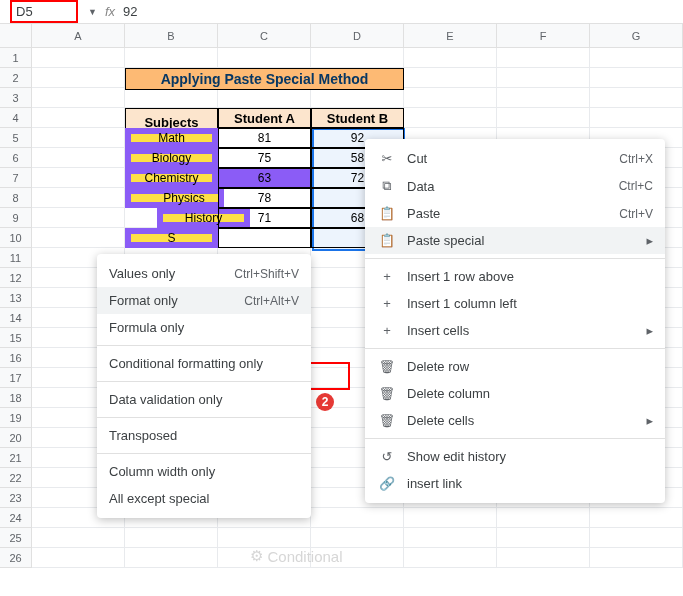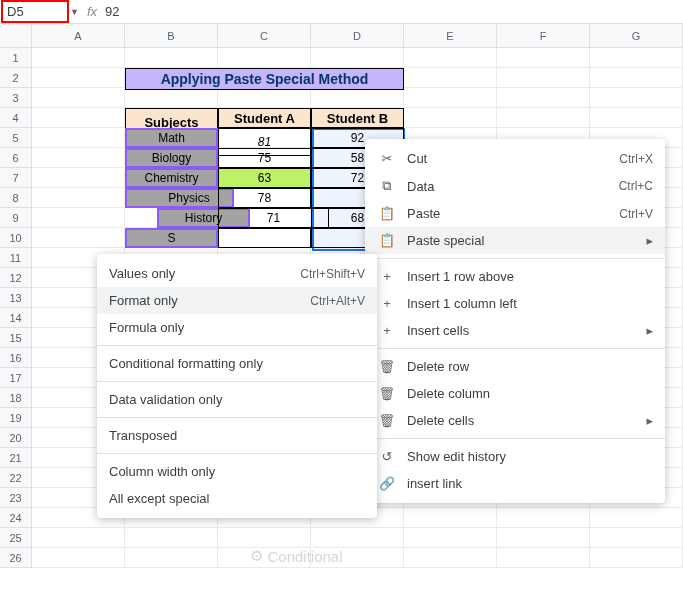"D5" .name-box { margin: 1px -> 10px }
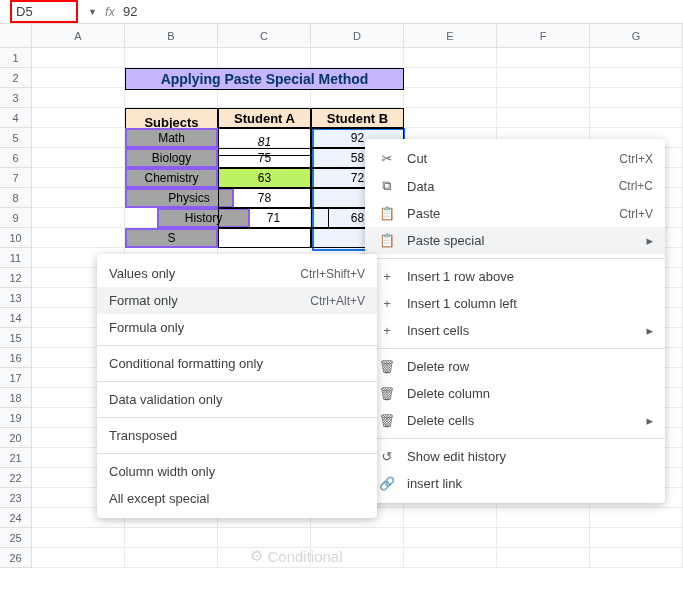"Applying Paste Special Method" .title { background: #c4b5fd -> #fdba74 }
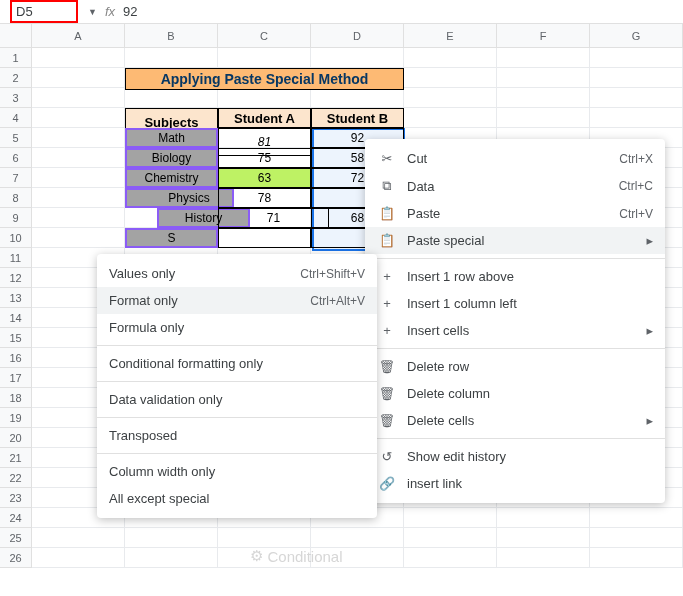"Math" .sub { background: #a3a3a3 -> #fde047; border: 2px solid #8b5cf6 -> 6px solid #8b5cf6 }
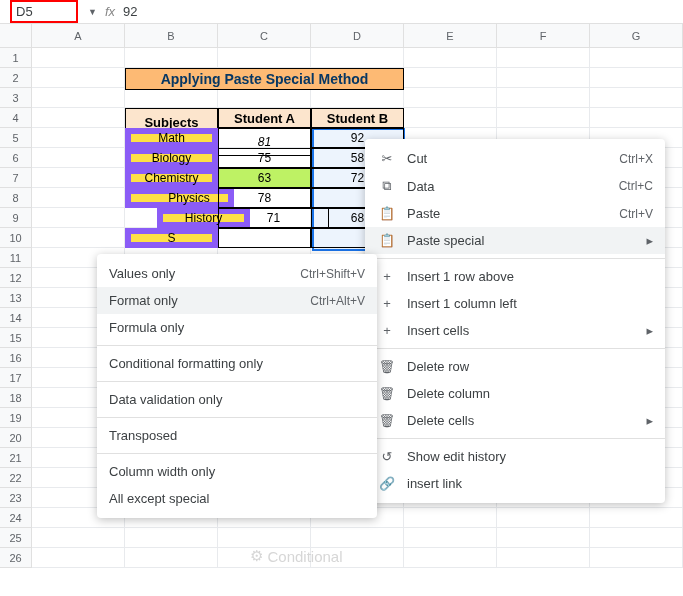"81" div.val { font-style: italic -> none; height: 28px -> 20px }
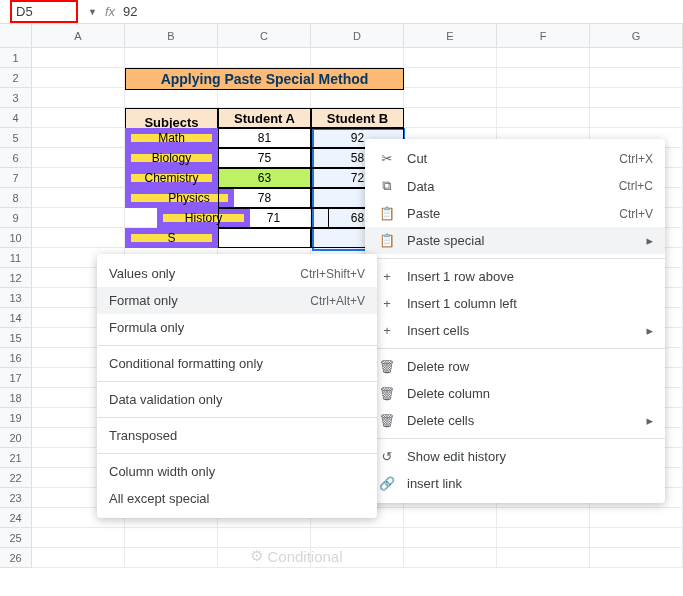"63" .orange { background: #bef264 -> #8b5cf6 }
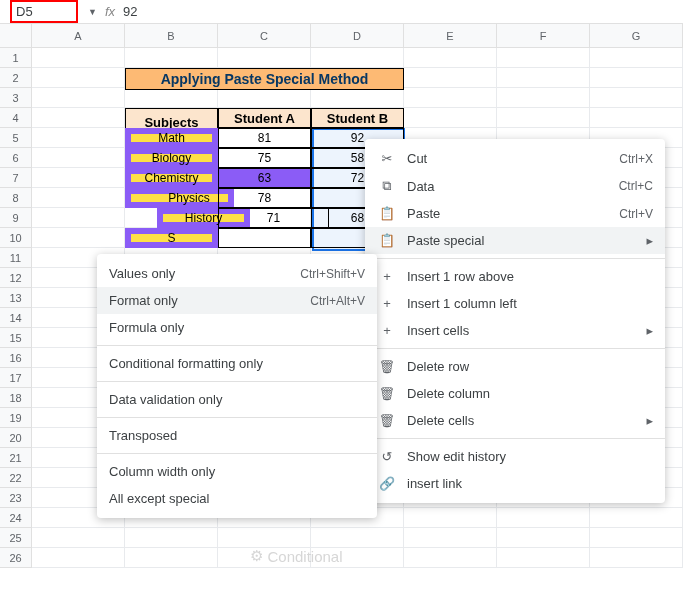"Physics" div.sub { width: 109px -> 99px }
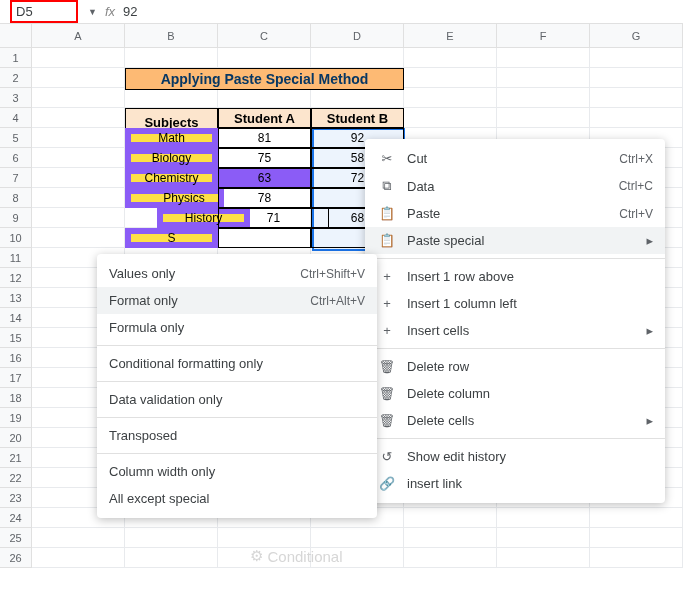"71" div.val { width: 111px -> 93px }
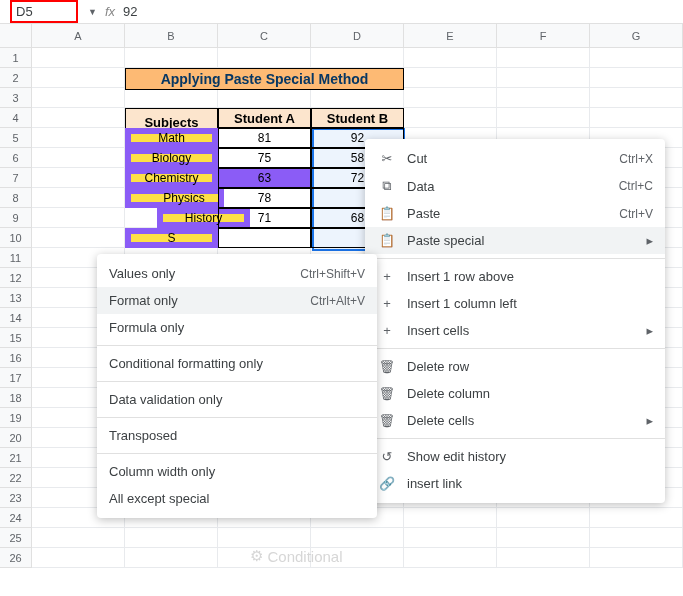"Values only" div.menu { width: 280px -> 214px }
